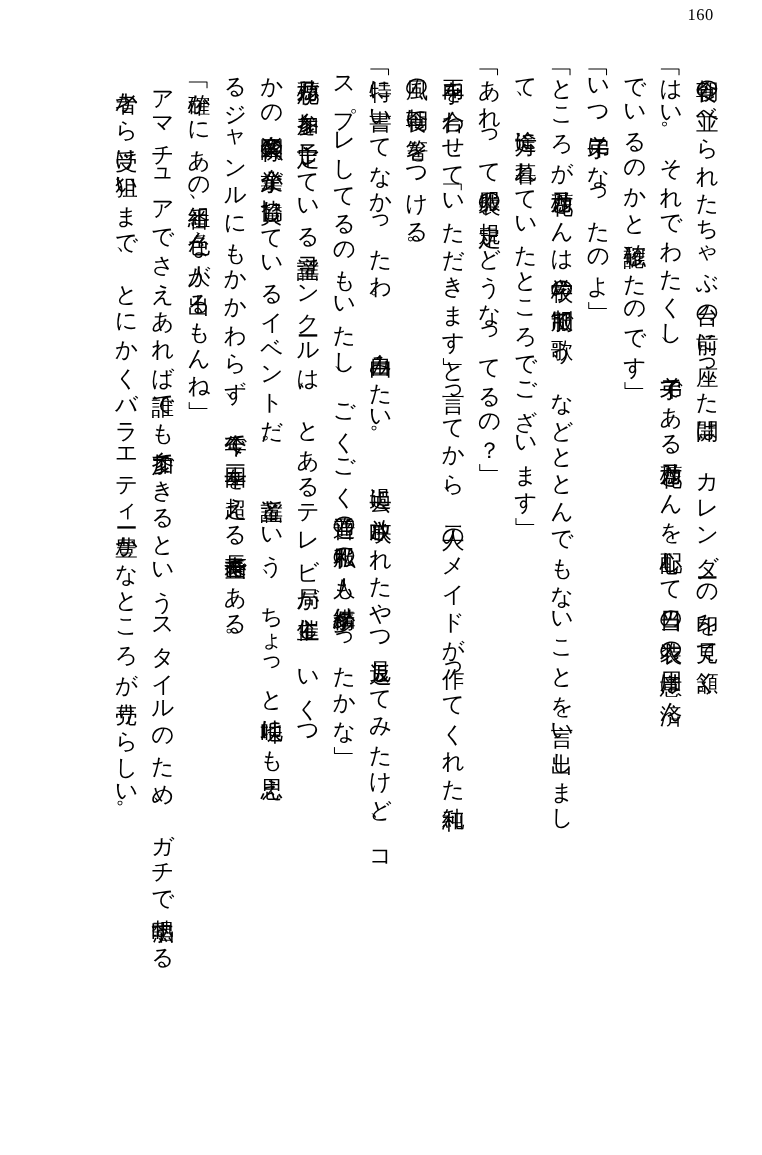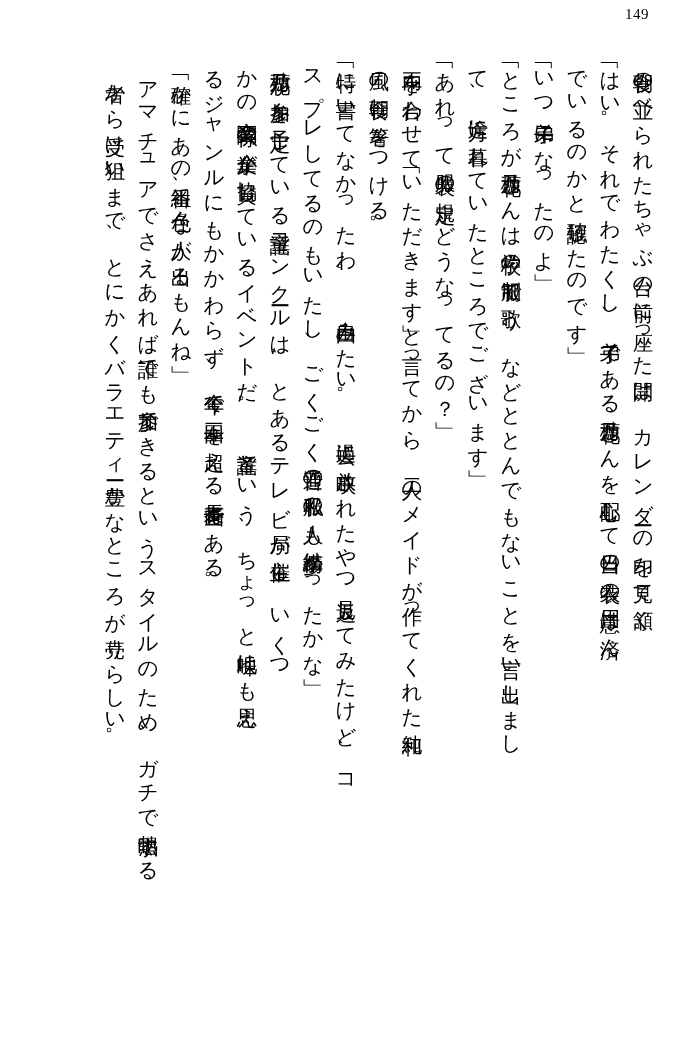"149" div.page-number { text: 149 -> 160 }
